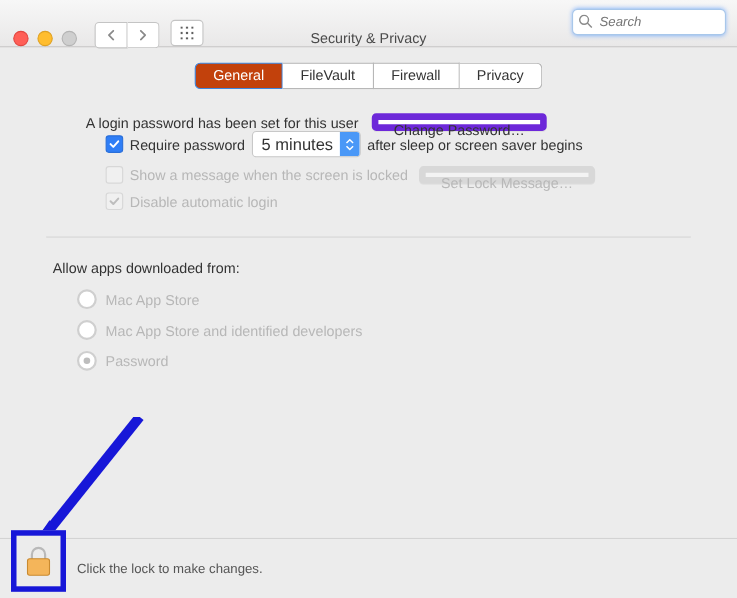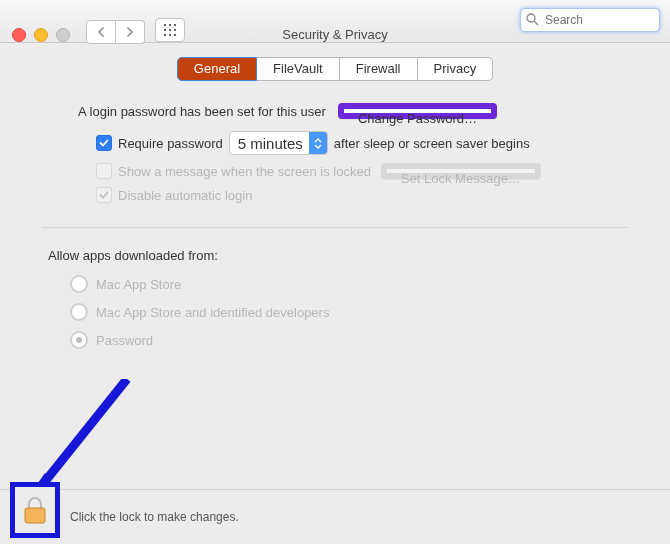"Search" .search { font-style: none -> italic }
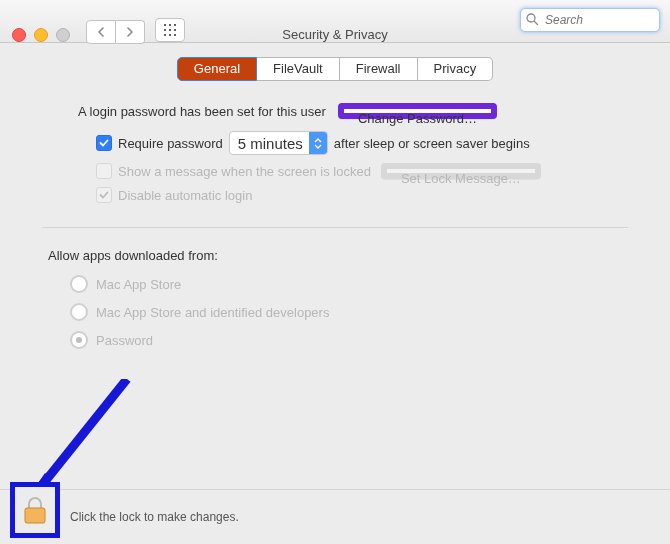"A login password has been" .login-row { margin-bottom: 12px -> 0 }
